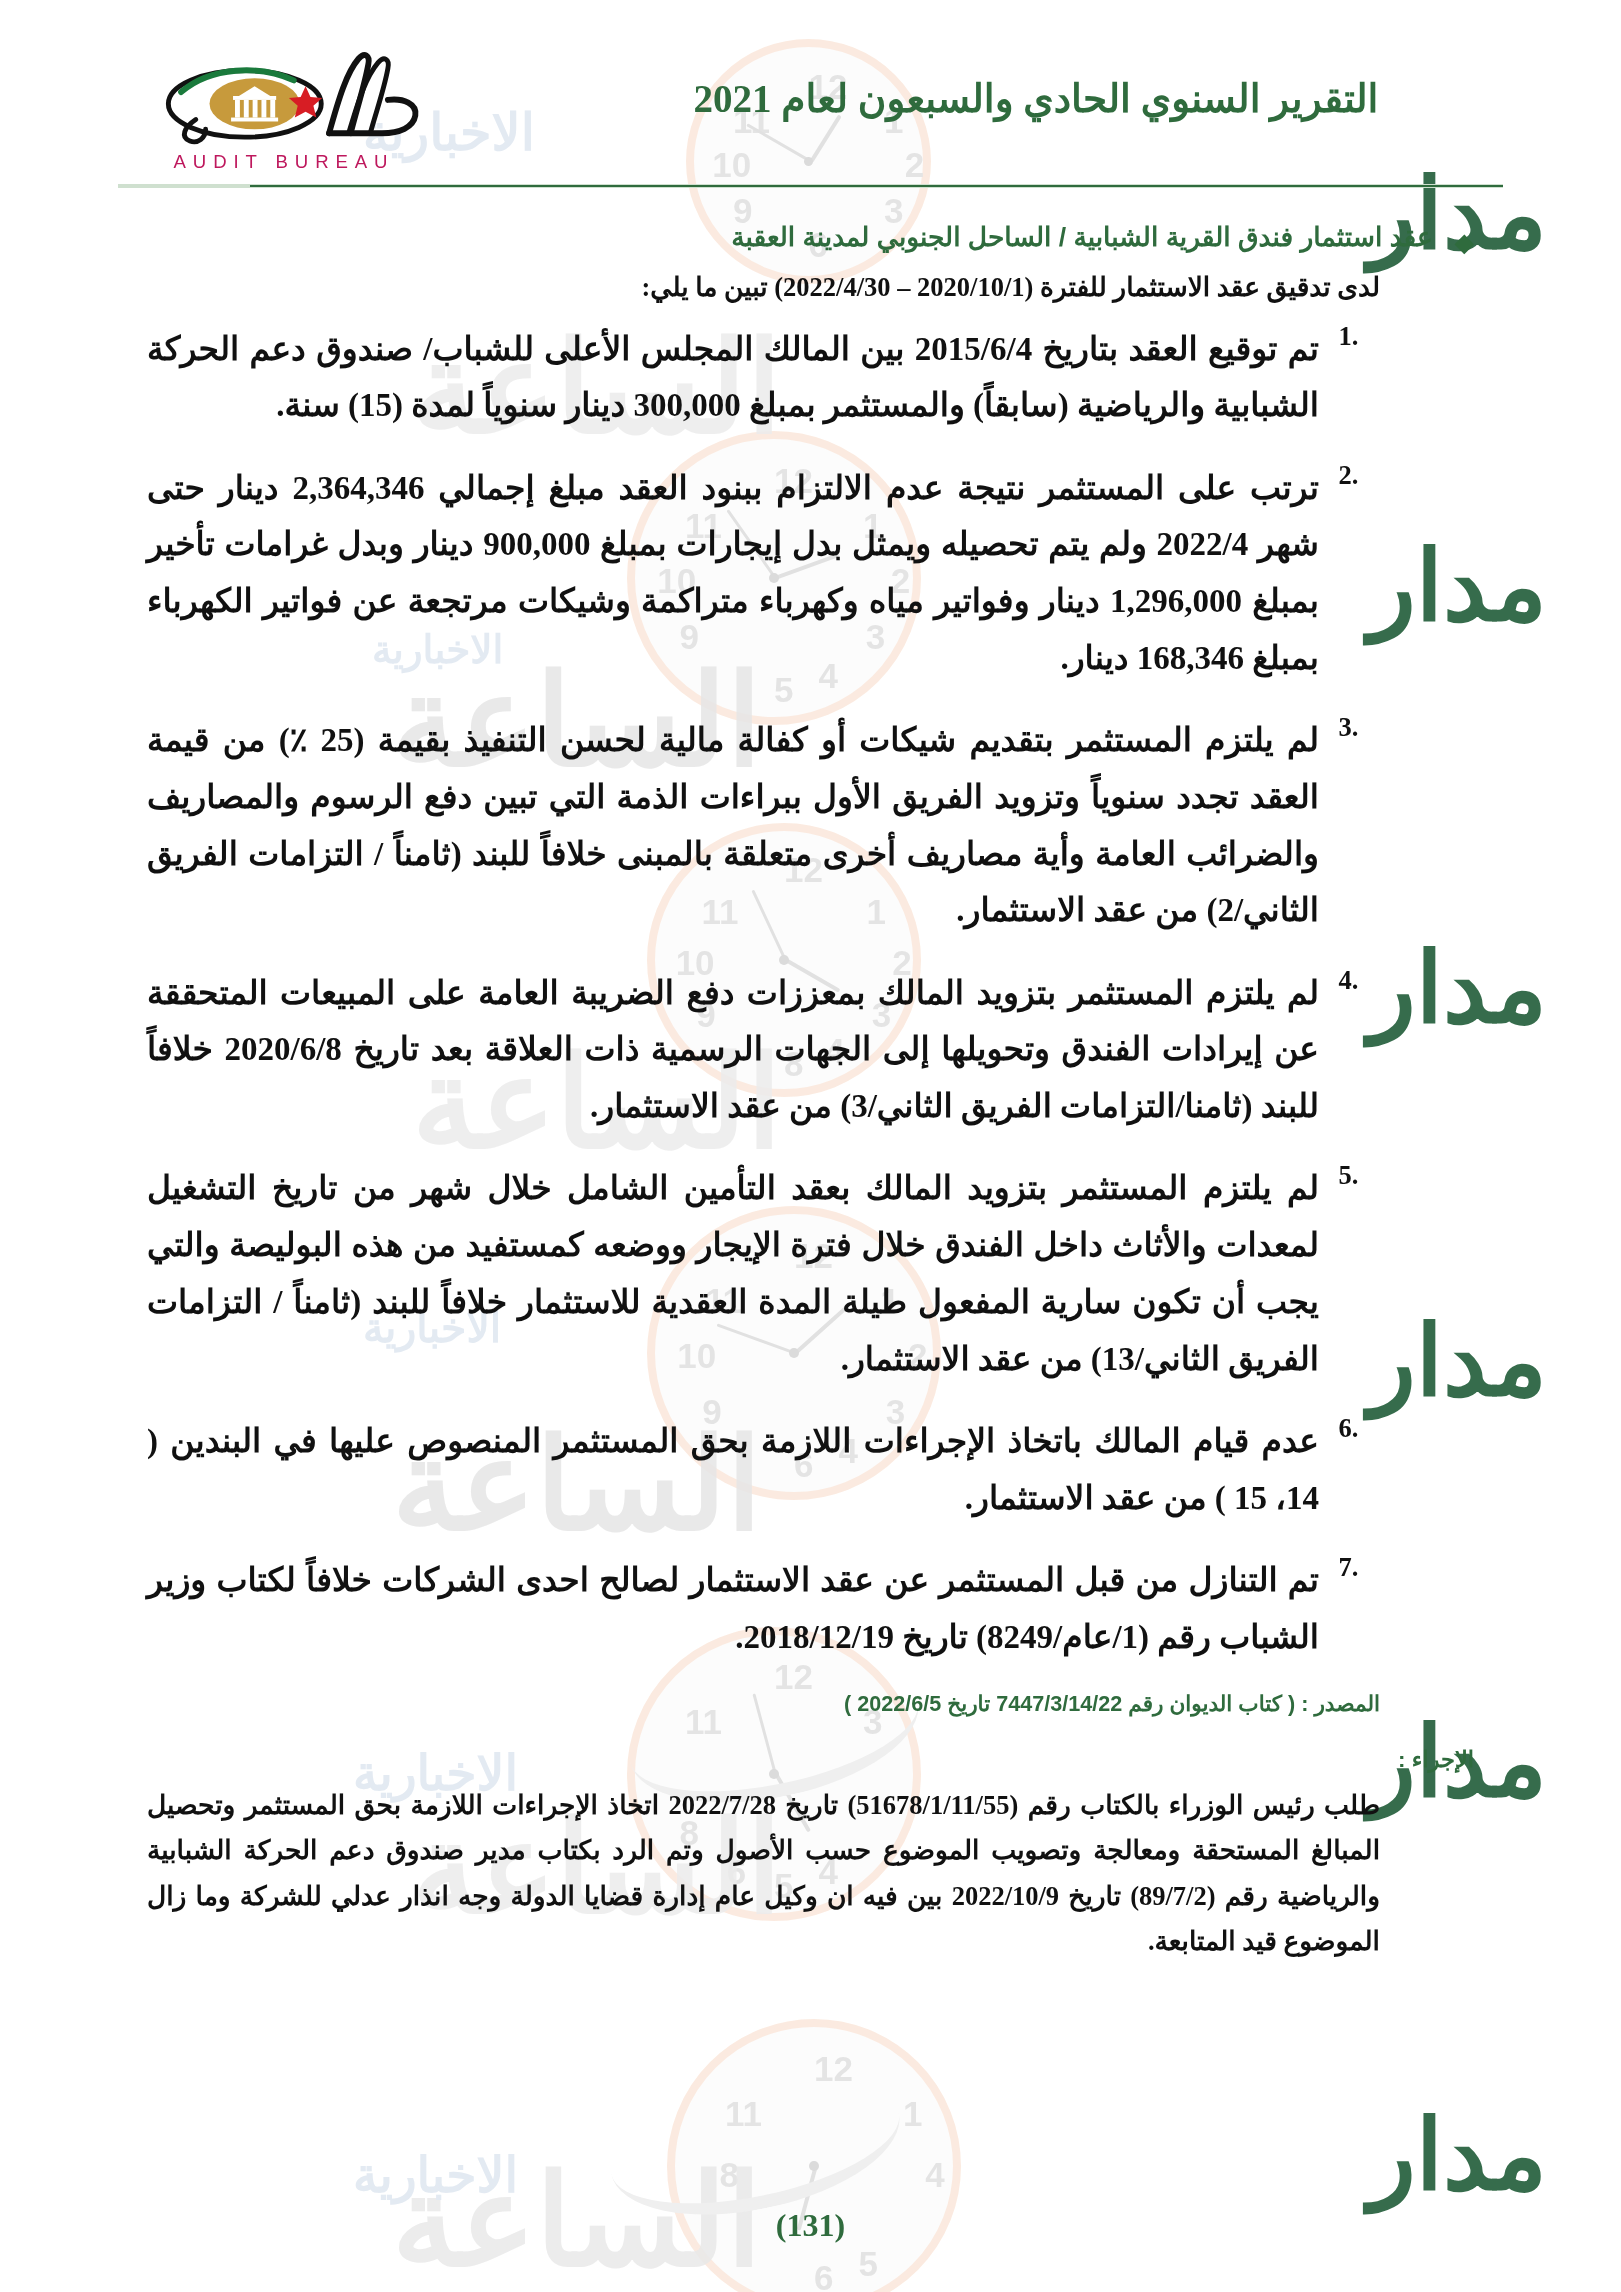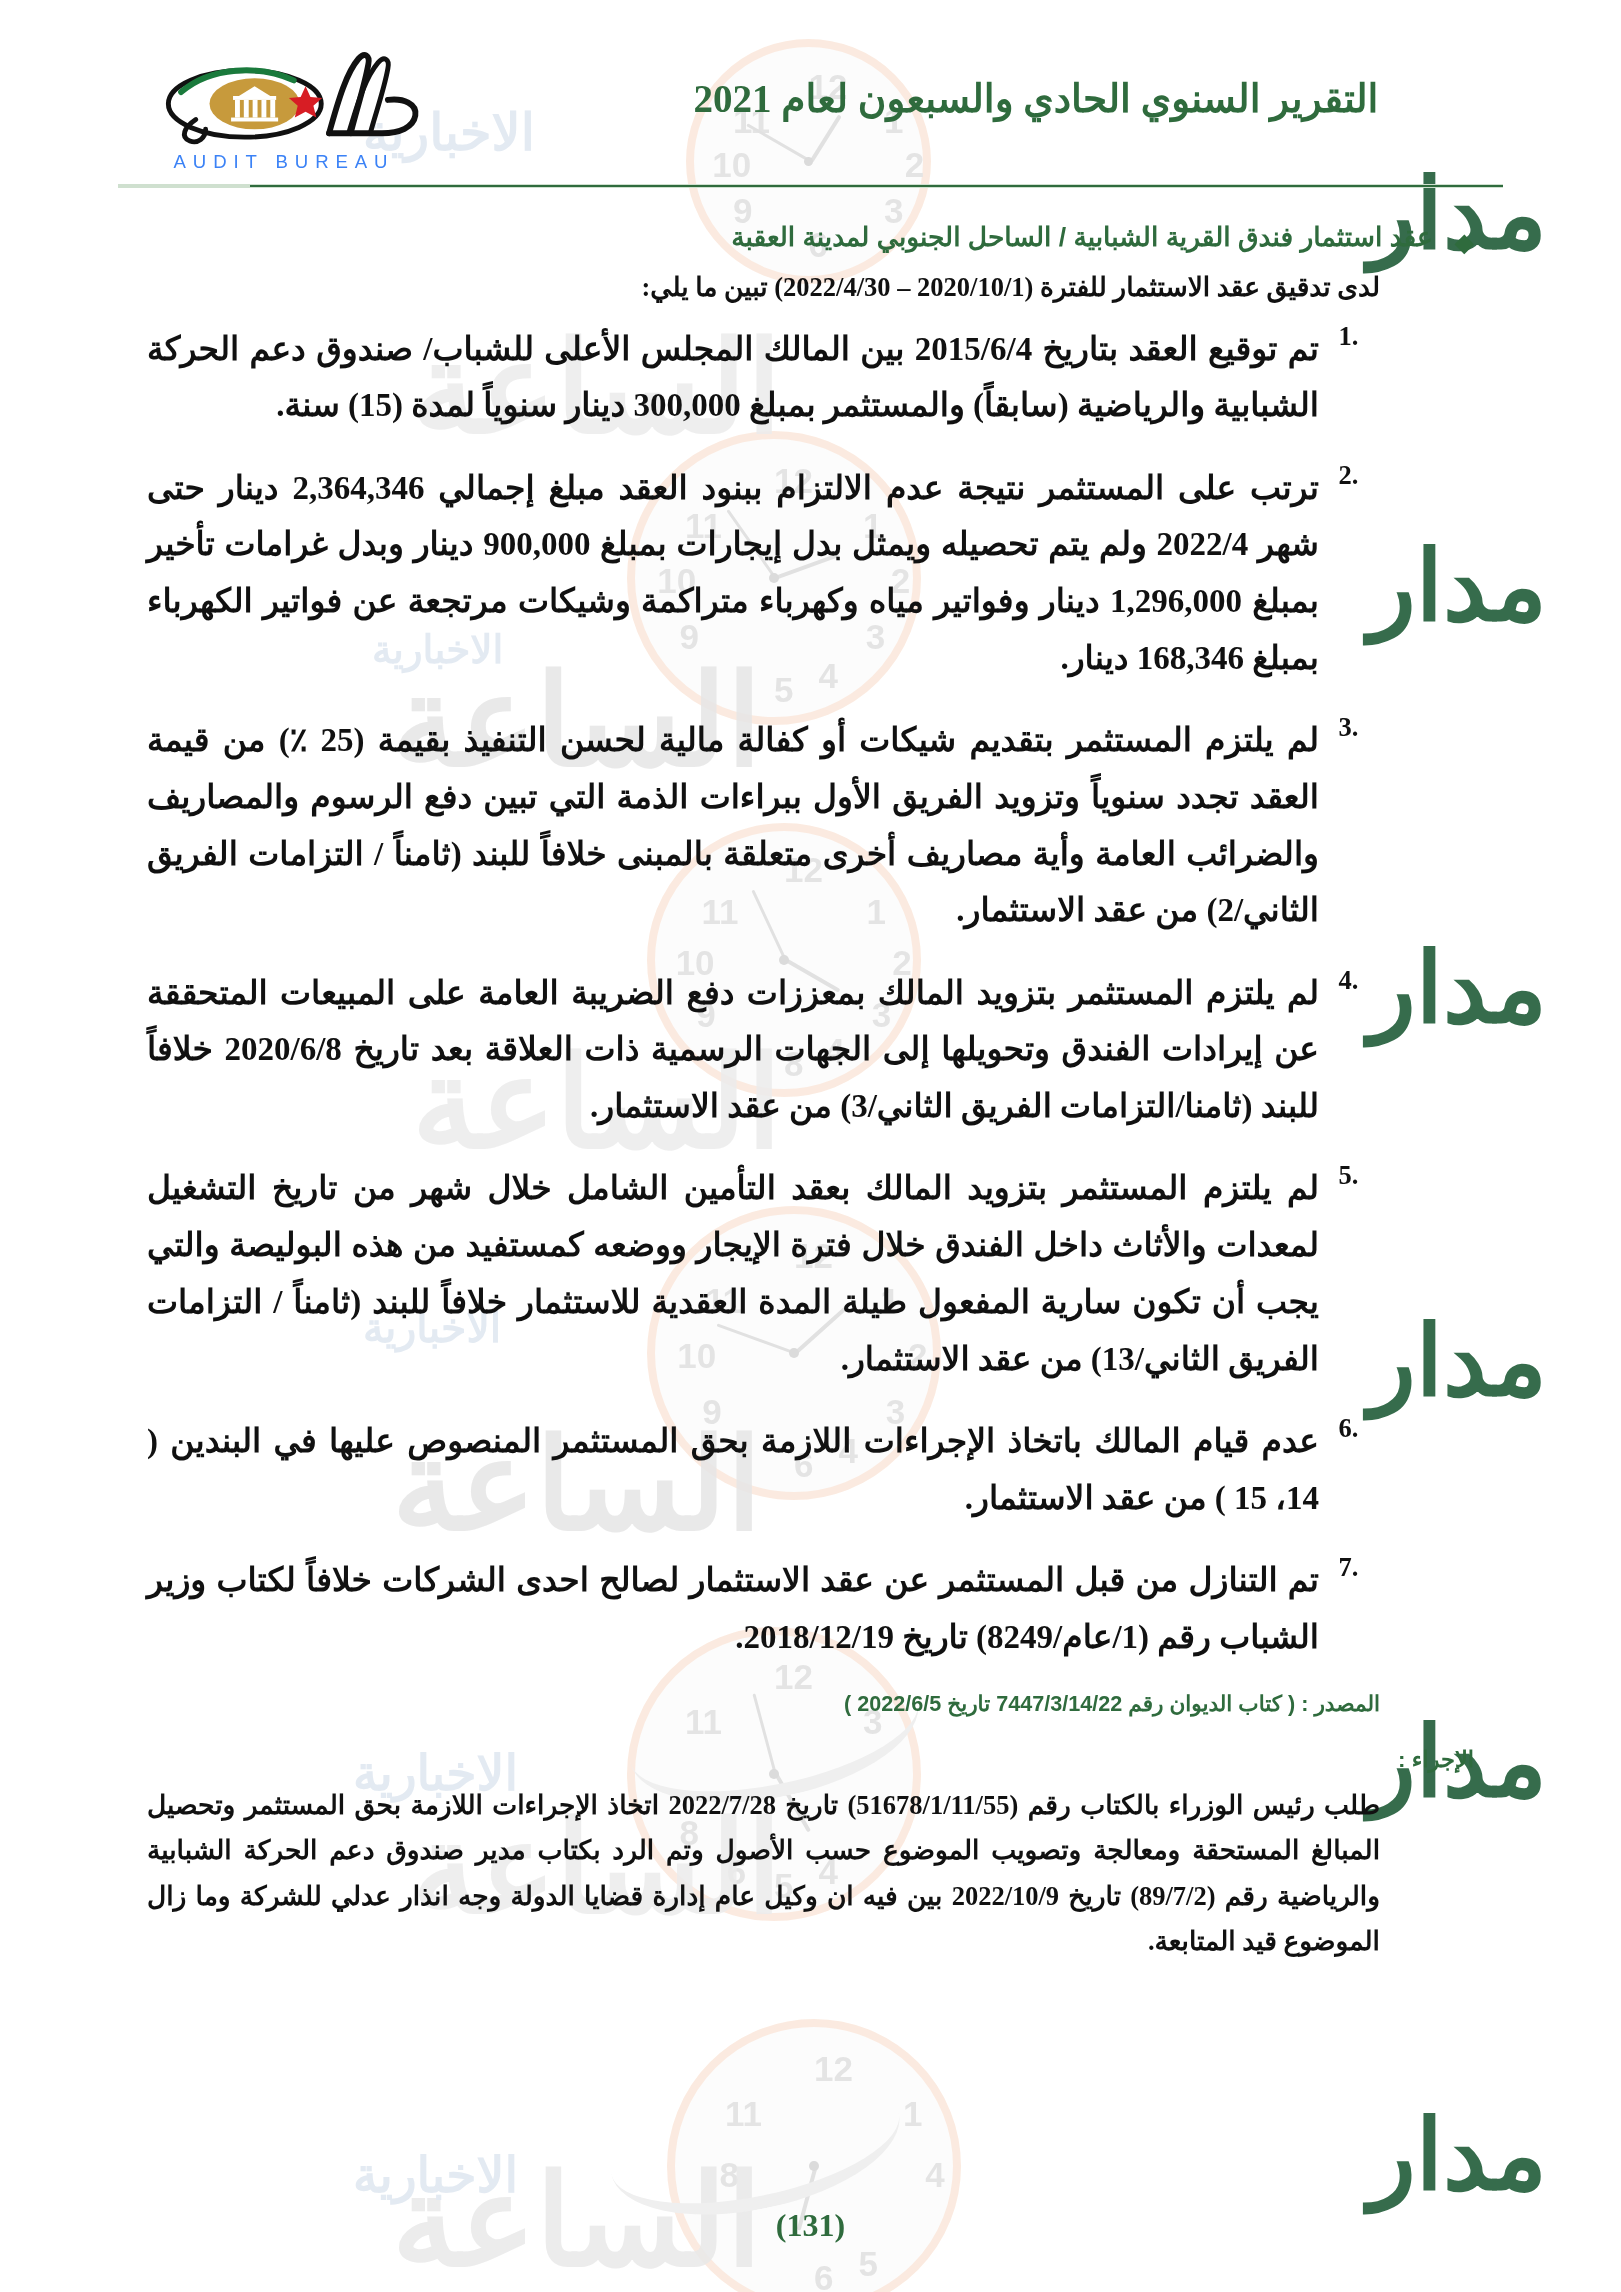"AUDIT BUREAU" .logo .logo-text { color: #3b82f6 -> #be185d }
